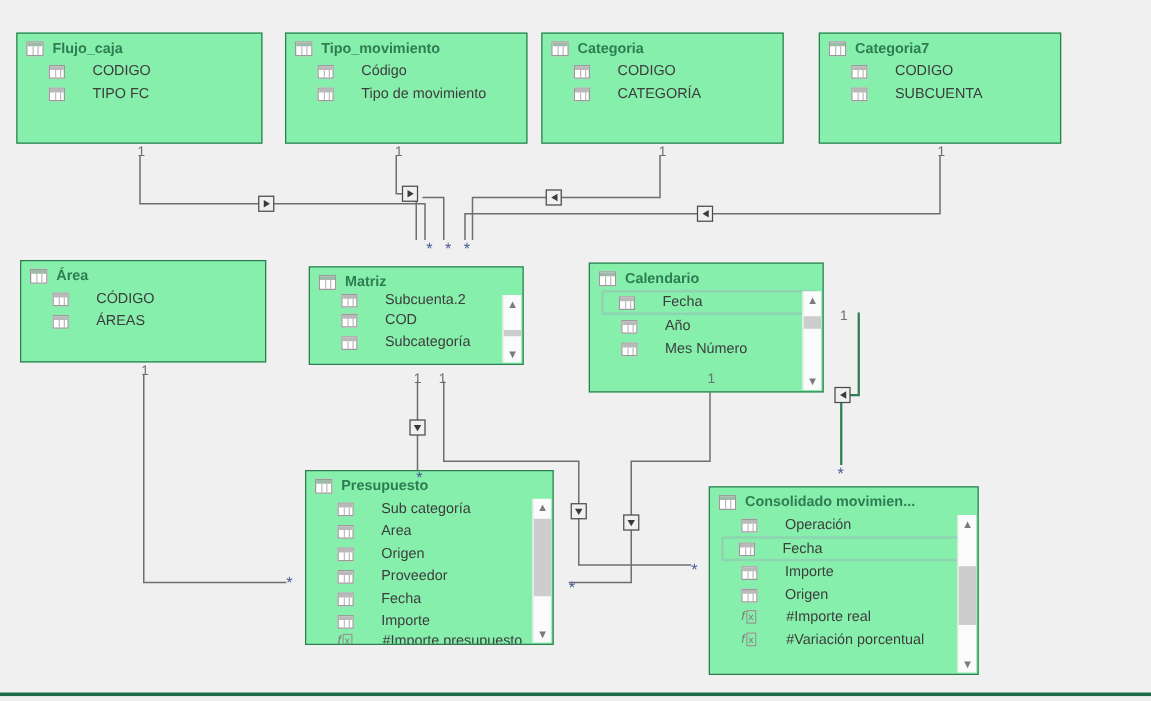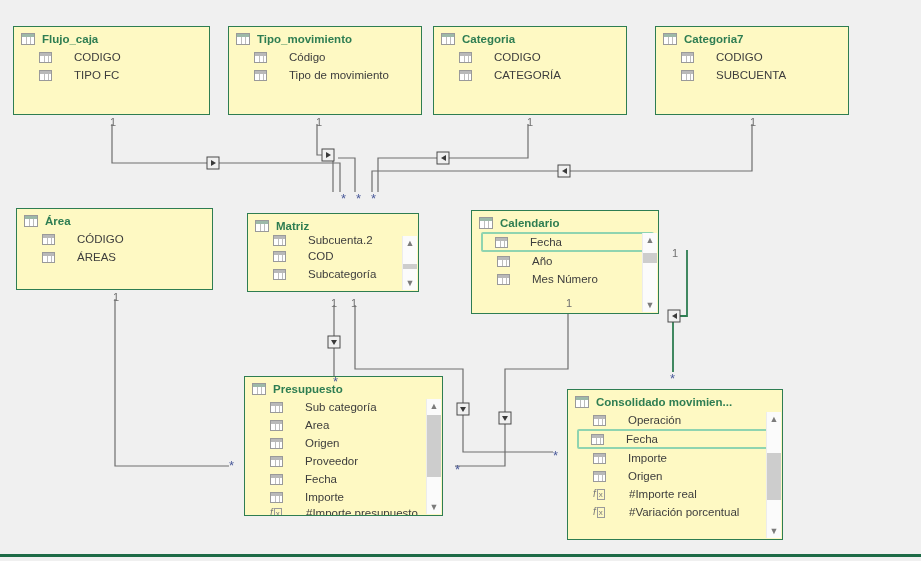"Flujo_caja" .tbl { background: #fef9c3 -> #86efac }
